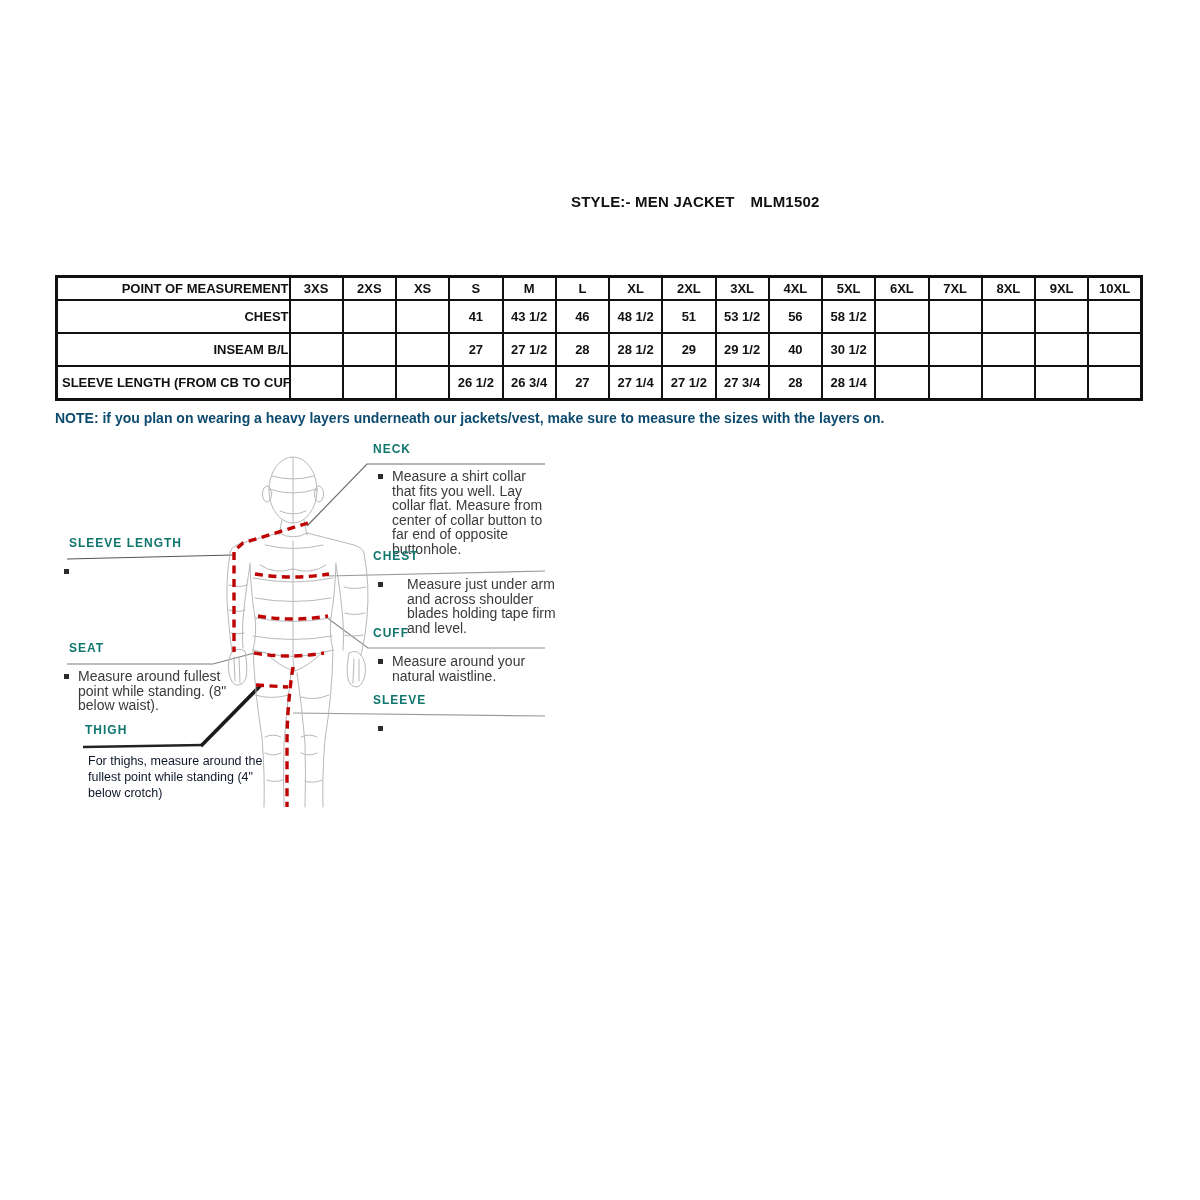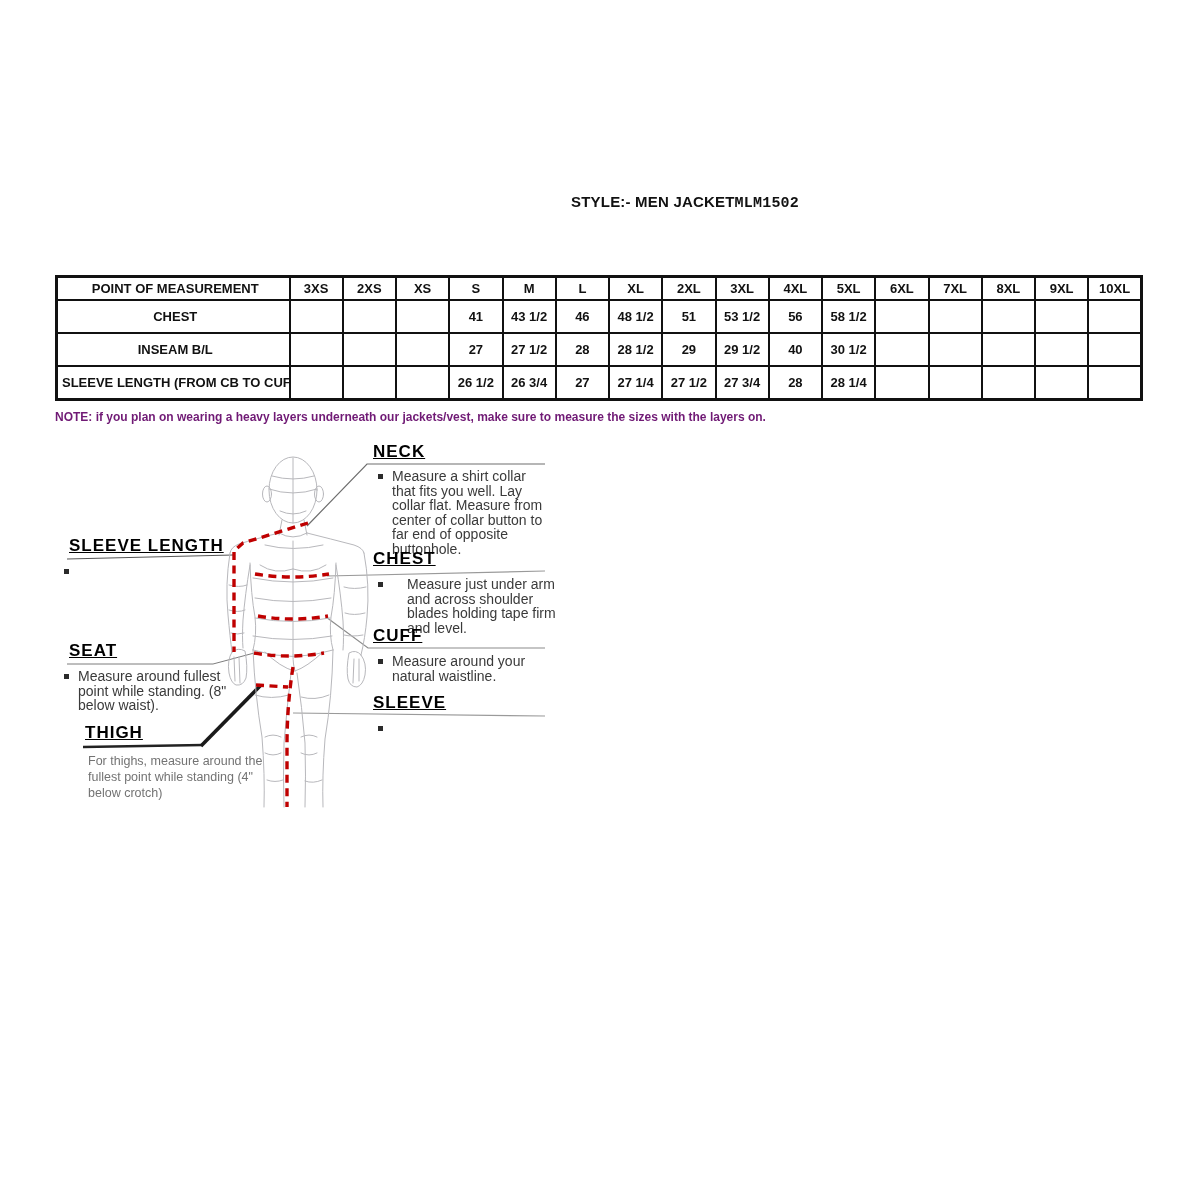"MLM1502" .doc-title .code { font-family: Liberation Mono, monospace -> none; margin-left: none -> 16px }
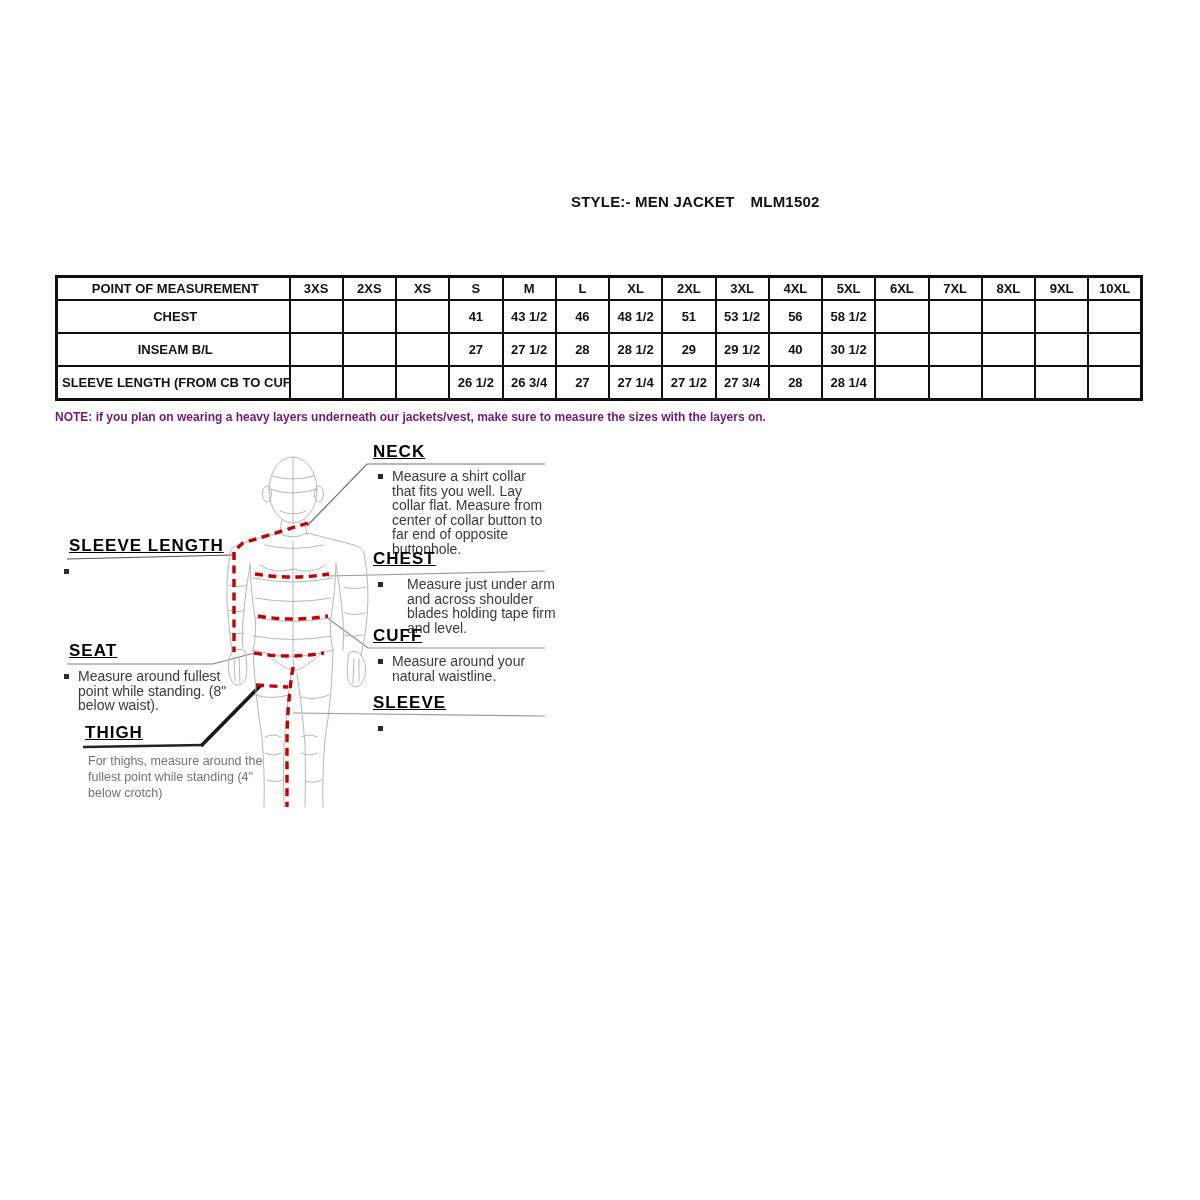"POINT OF MEASUREMENT" .size-table .rowlabel { text-align: center -> right }
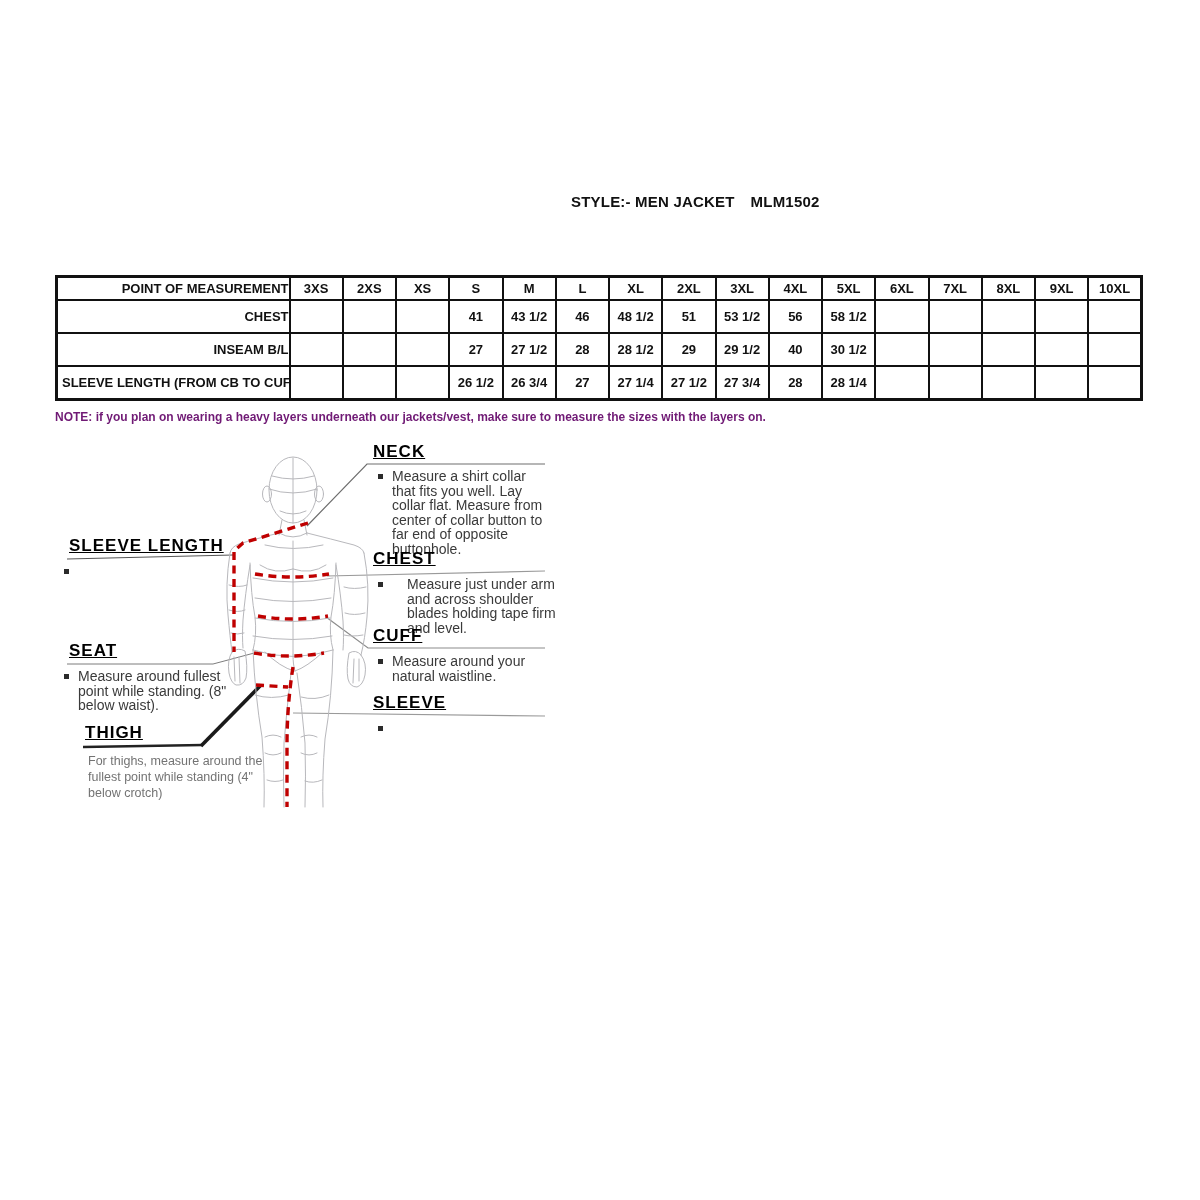"NOTE: if you plan on" .note-line { color: #701a75 -> #0c4a6e; font-size: 12px -> 14px }
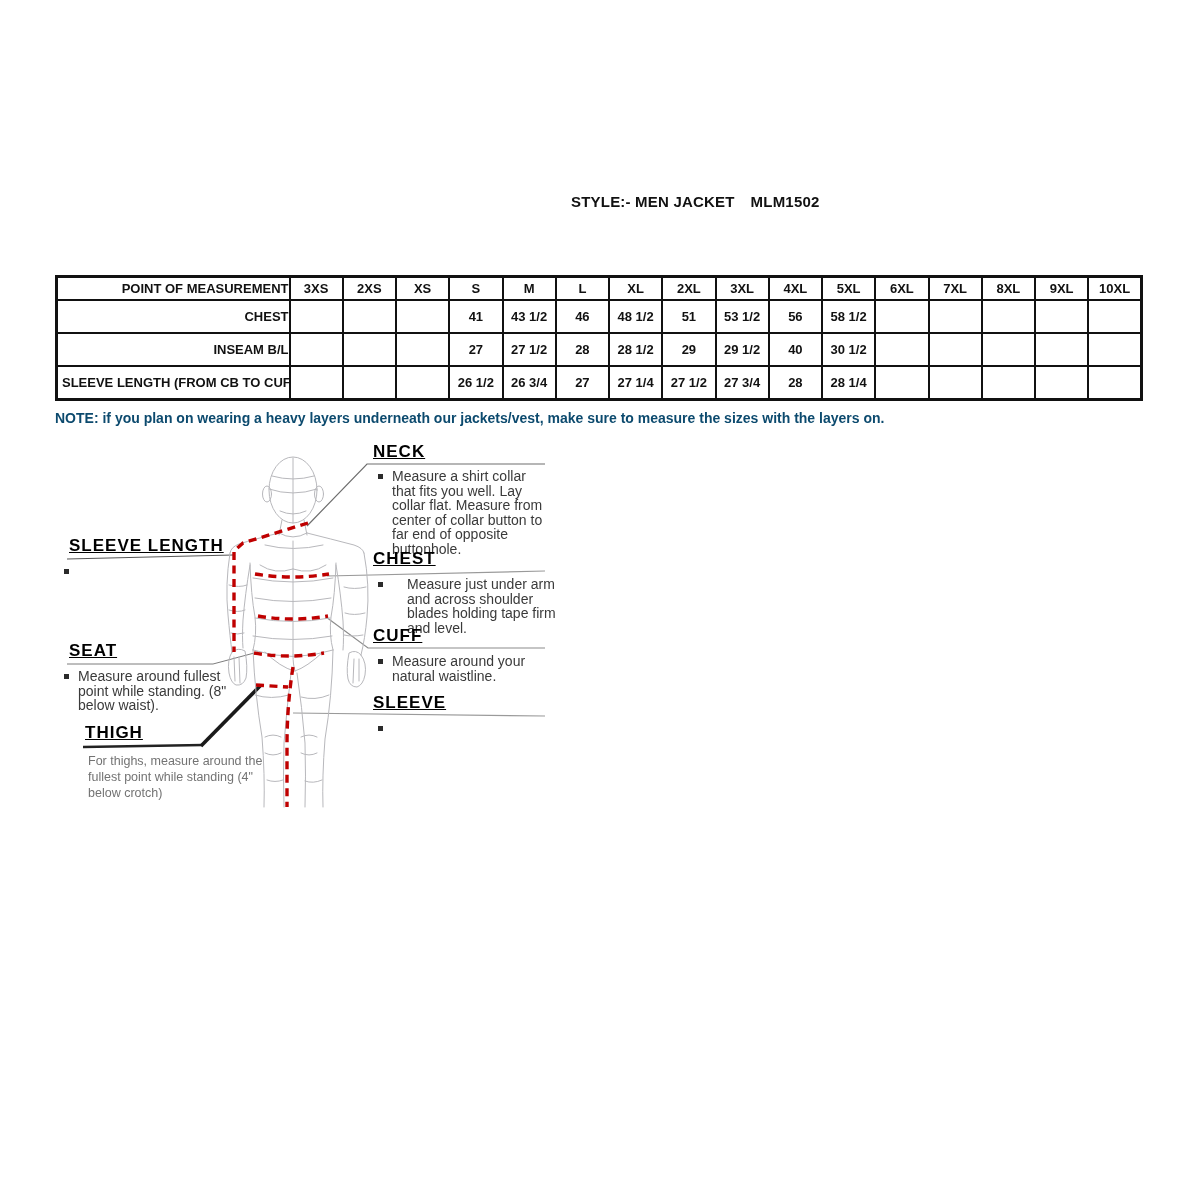"NECK" .dg-heading { color: #000000 -> #0f766e; font-size: 17px -> 12px; text-decoration: underline -> none }
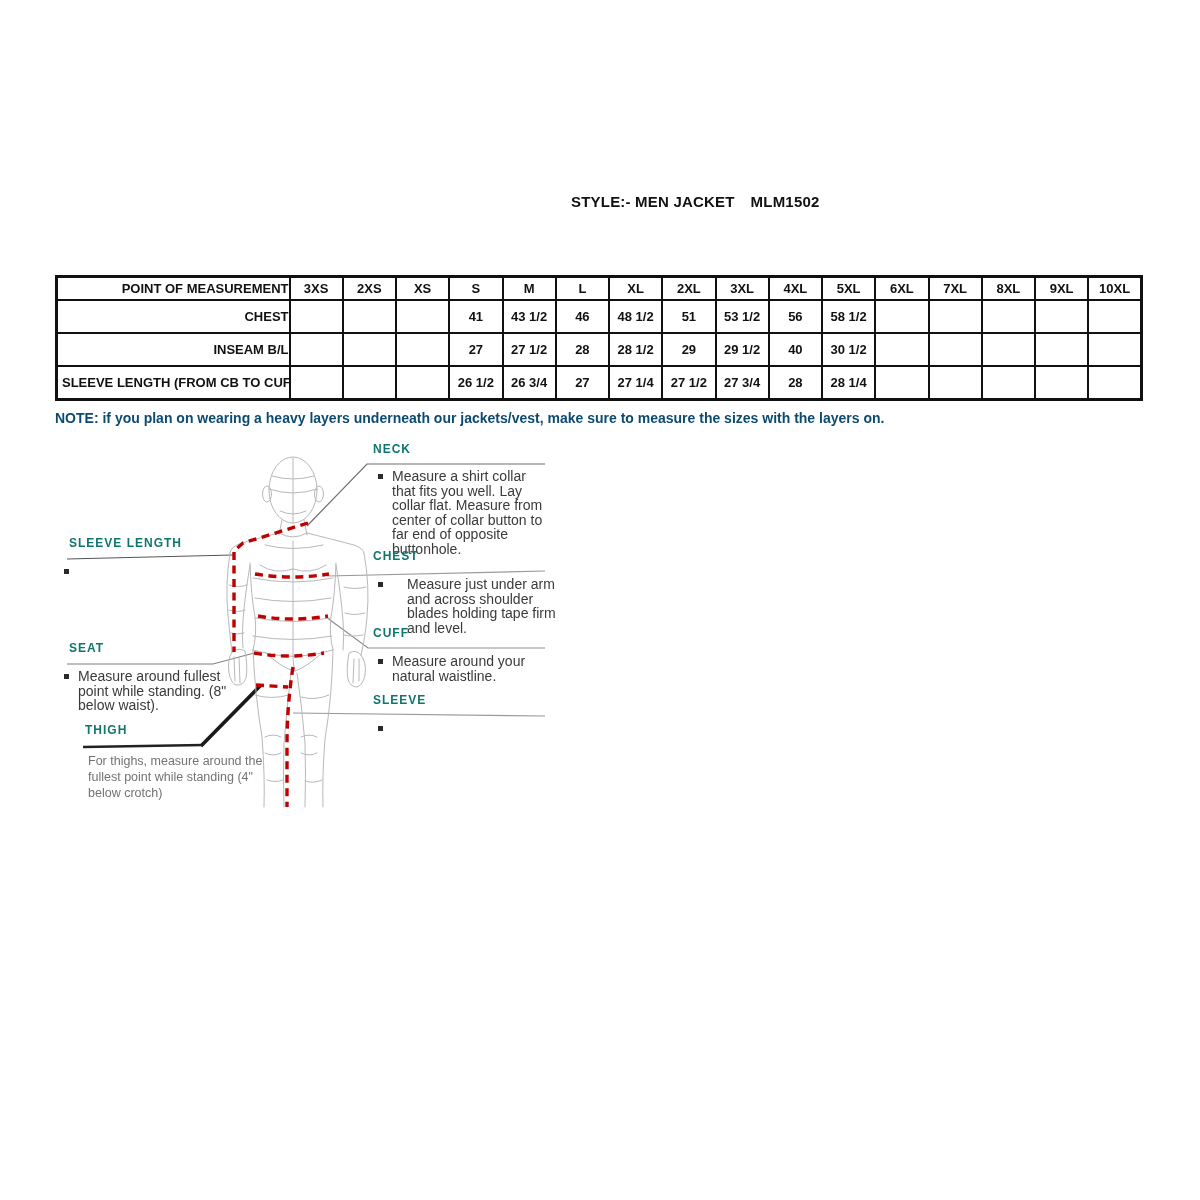"For thighs, measure around the" .thigh-text { color: #737373 -> #0f172a }
